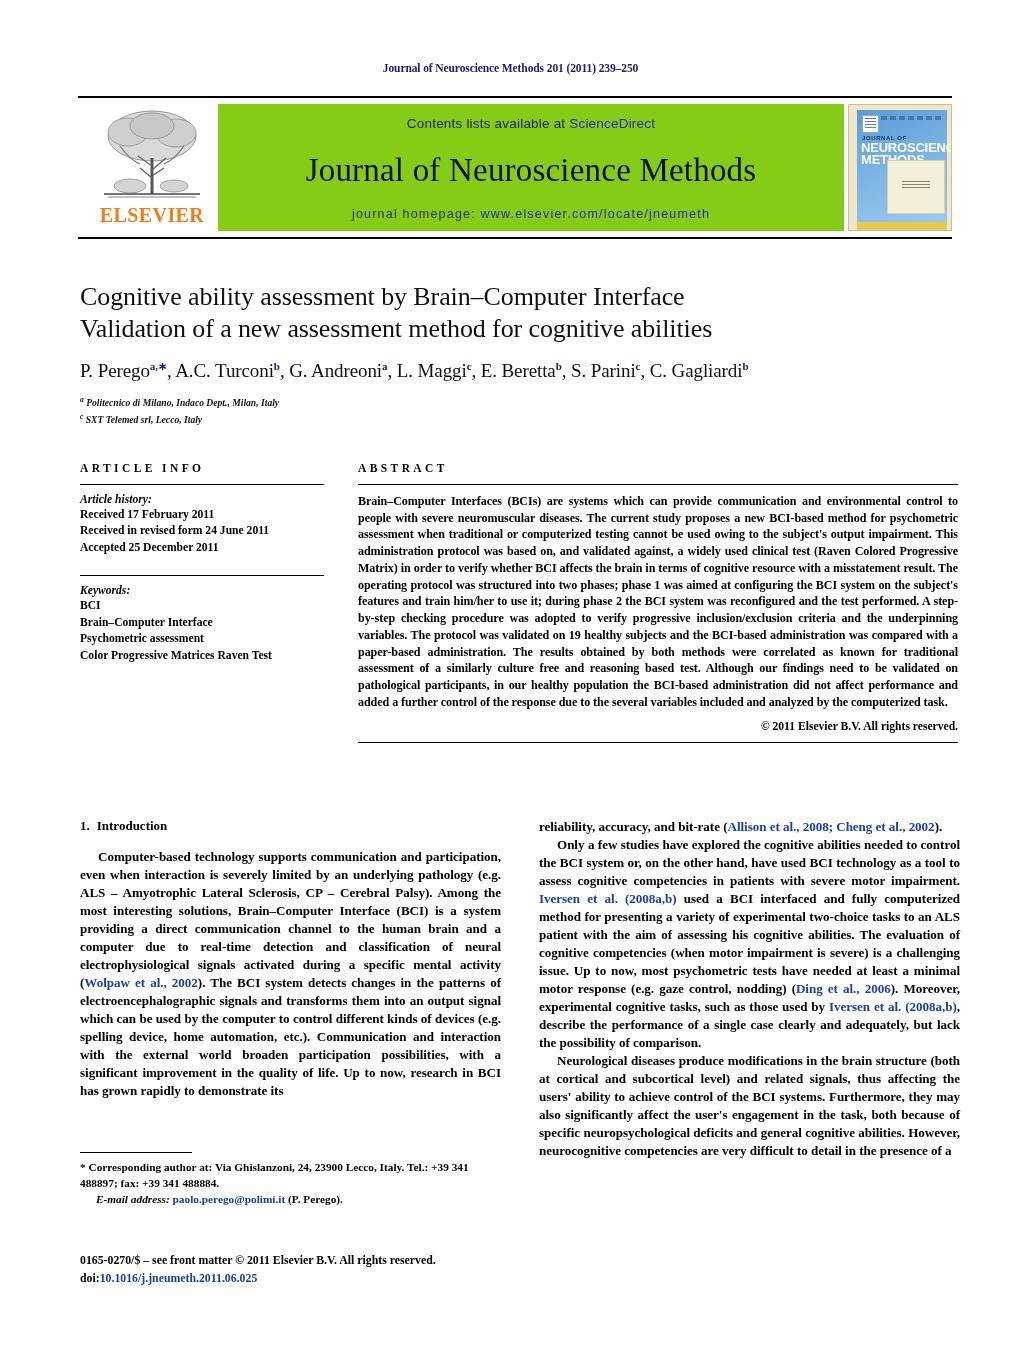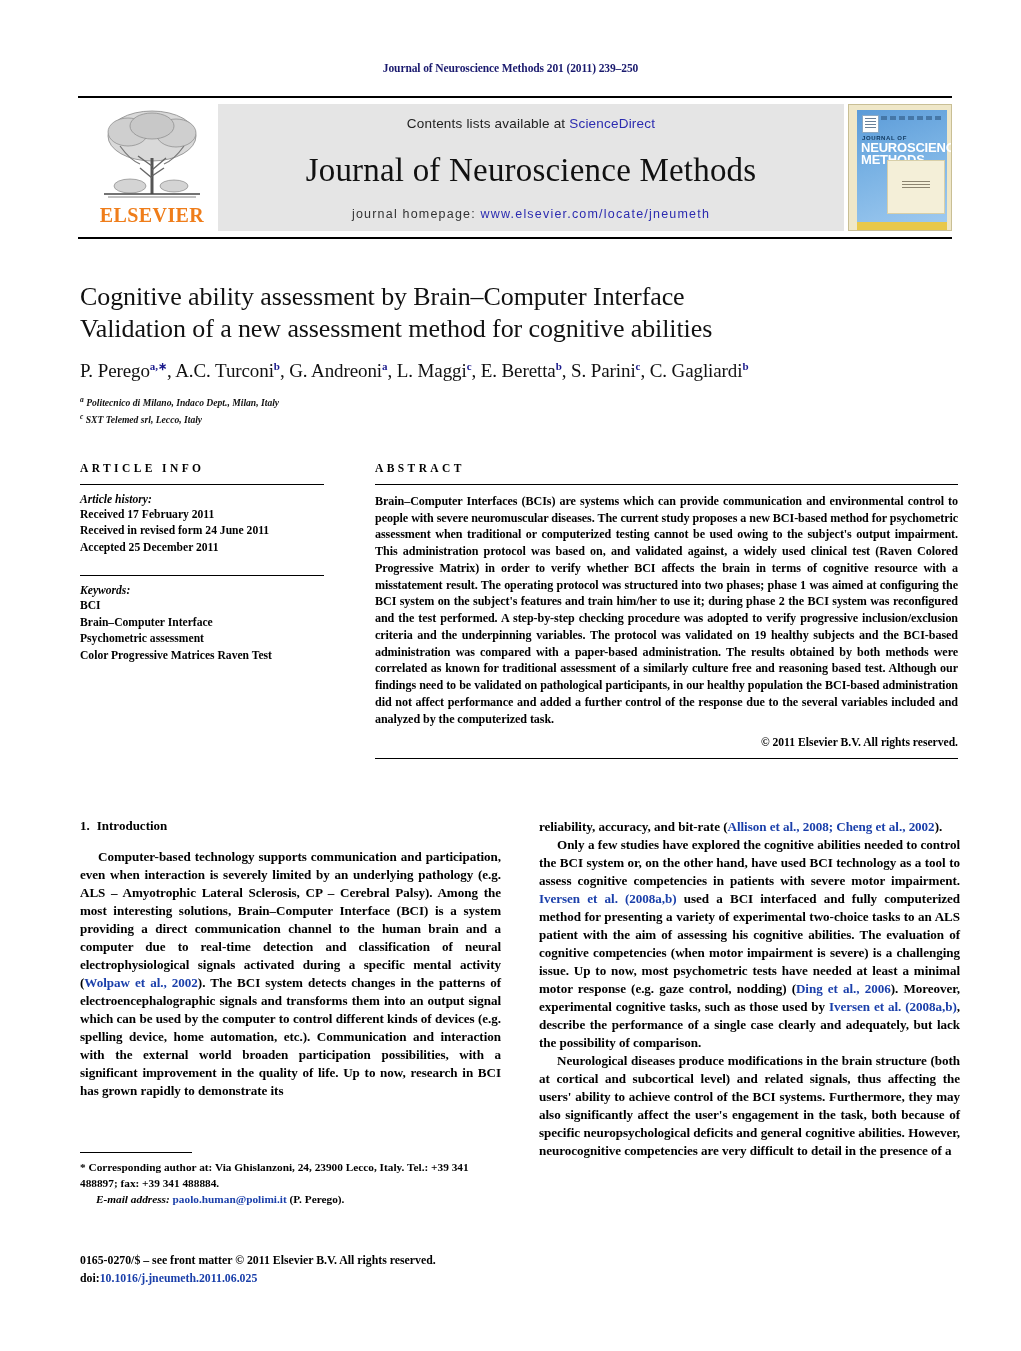"Contents lists available at" .masthead-center { background: #e5e5e5 -> #84cc16 }
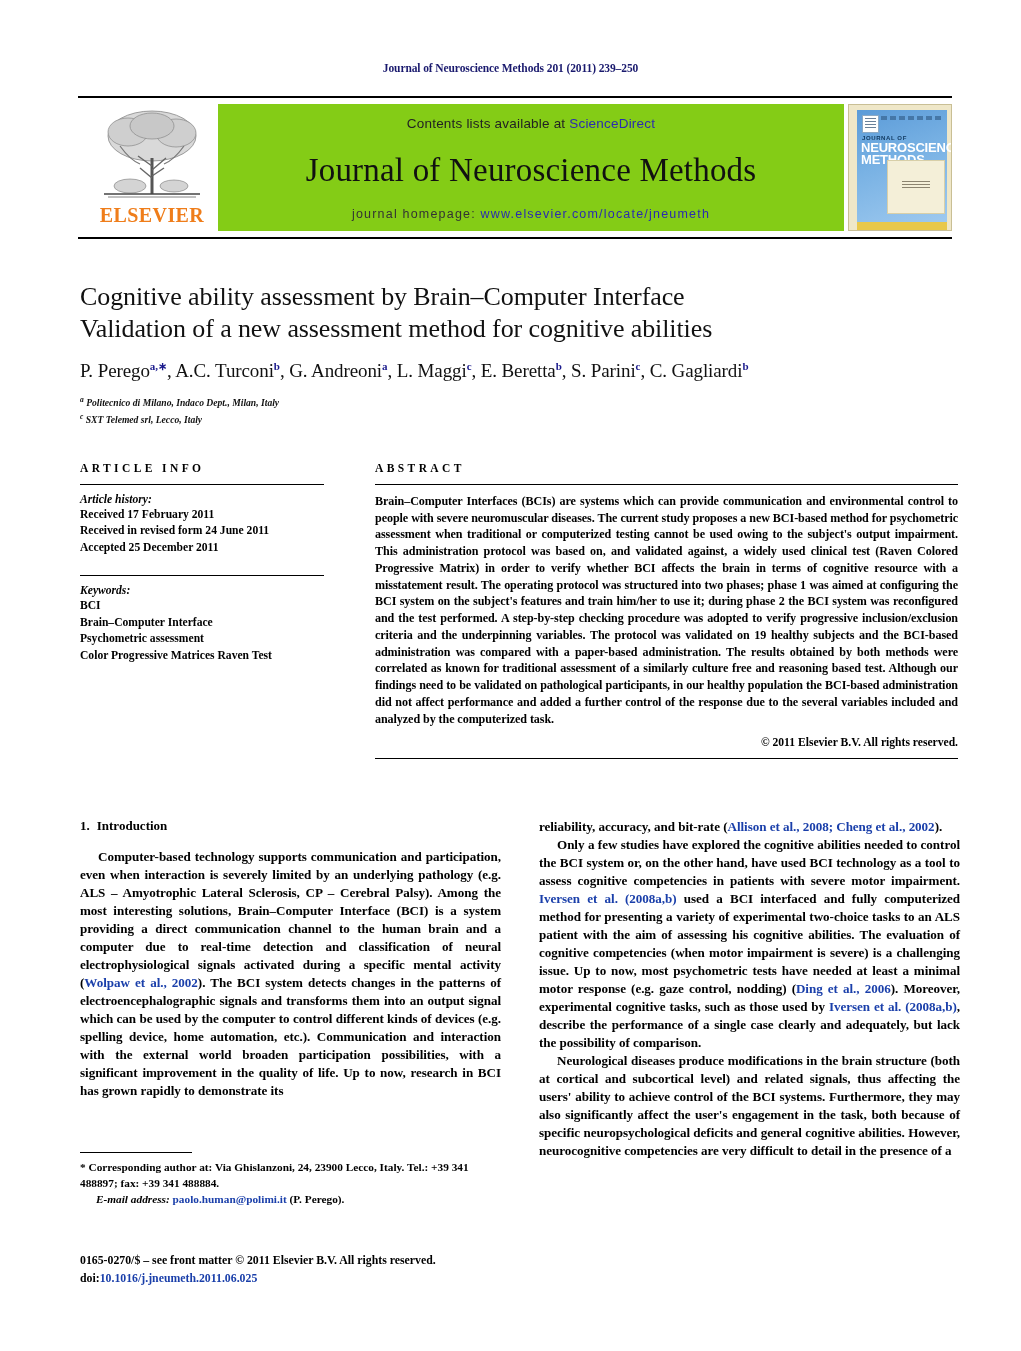"ARTICLE INFO" .info-abstract { gap: 17px -> 0 }
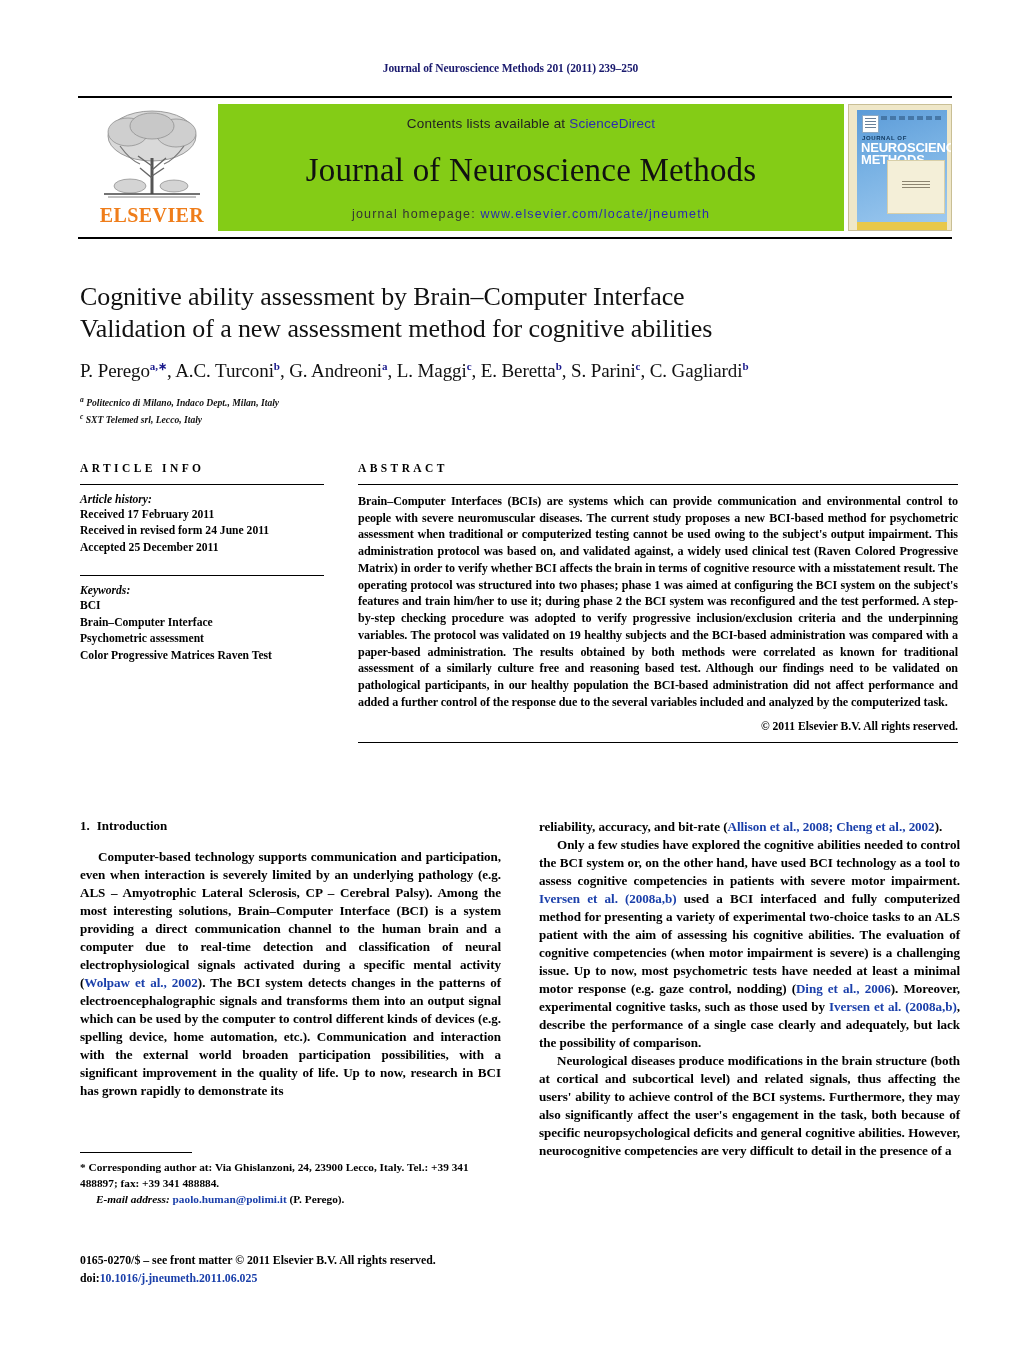"paolo.human@polimi.it" a.email-link { text: paolo.human@polimi.it -> paolo.perego@polimi.it }
